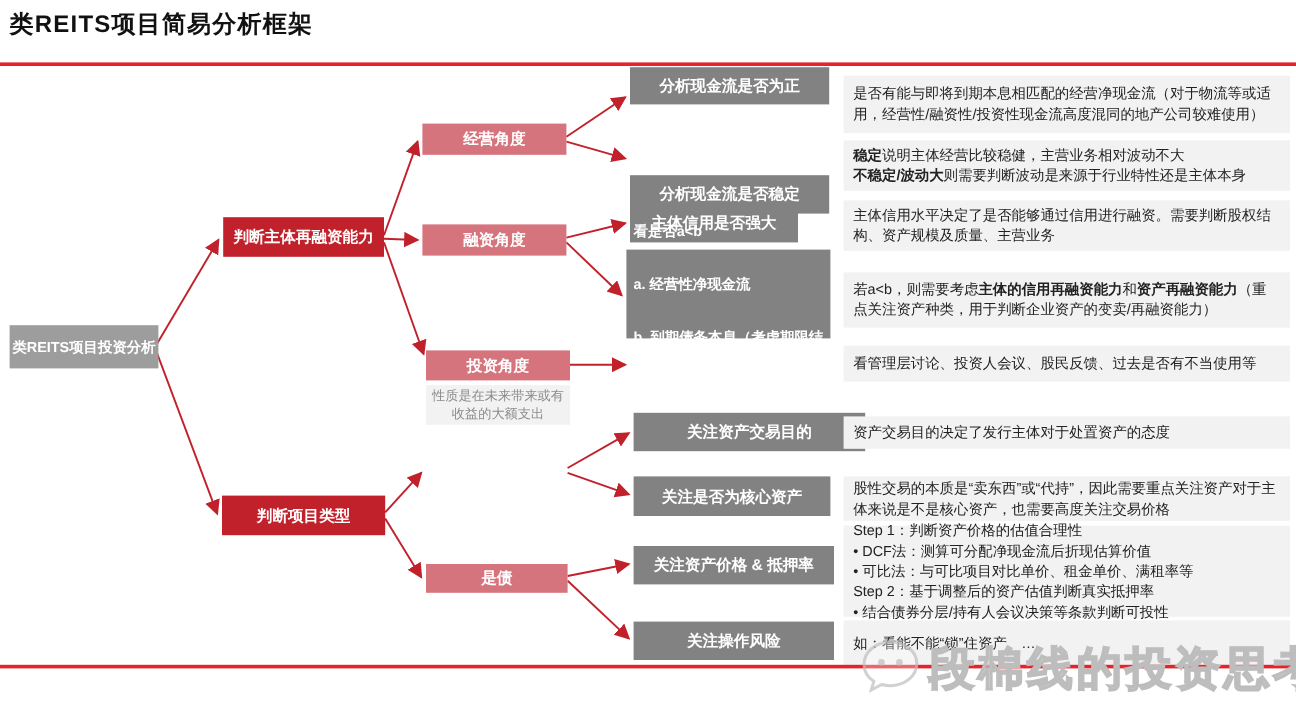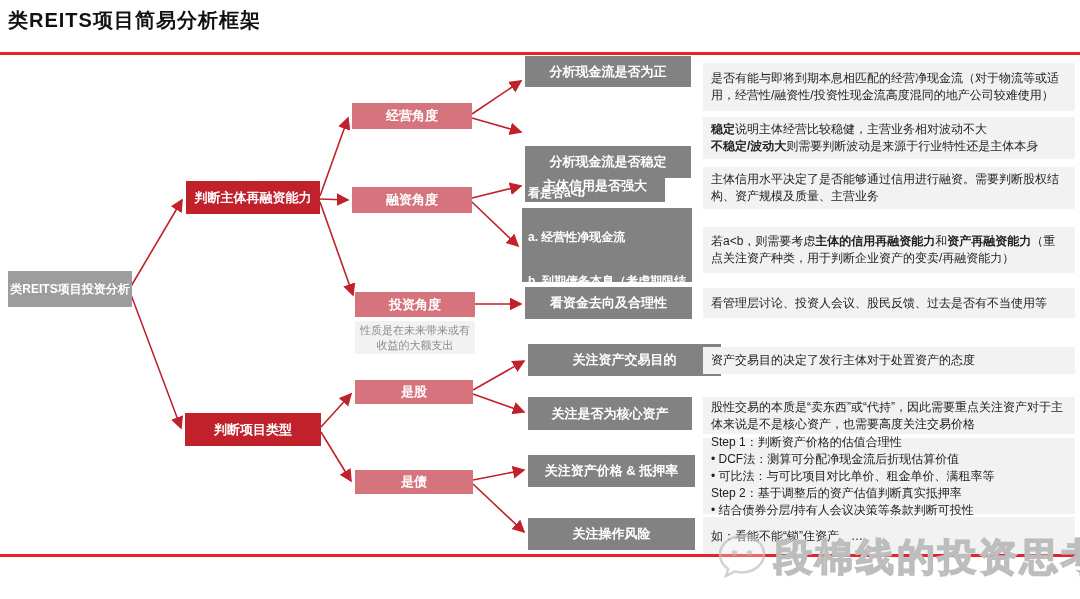"看资金去向及合理性" div.node { html: <div> <div><span>看资金去向及合理性</span></div> </div> -> none }
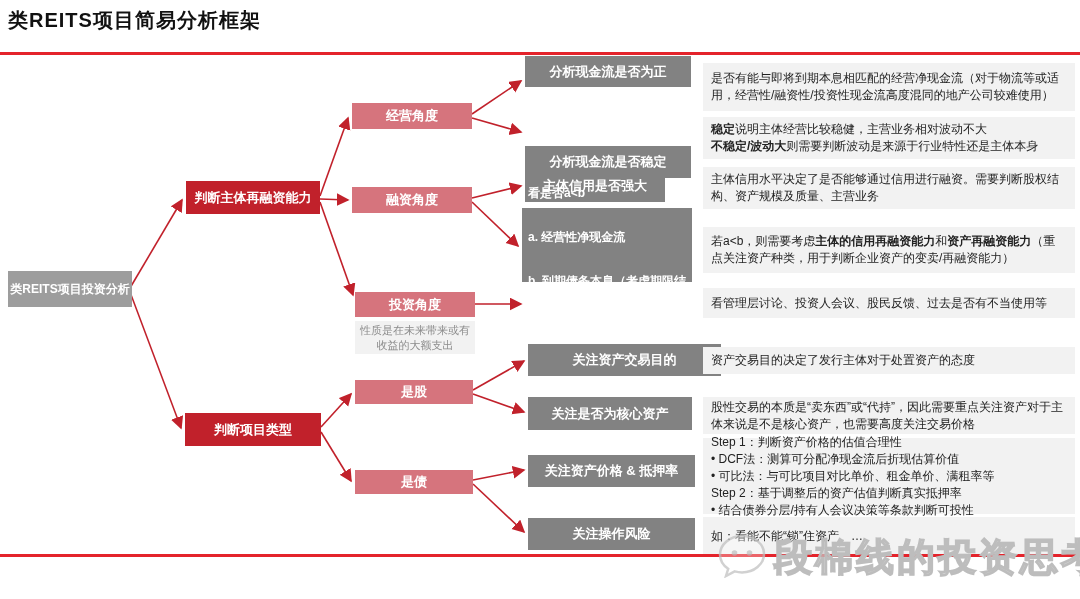"是股" div.node { html: <div>是股</div> -> none }
